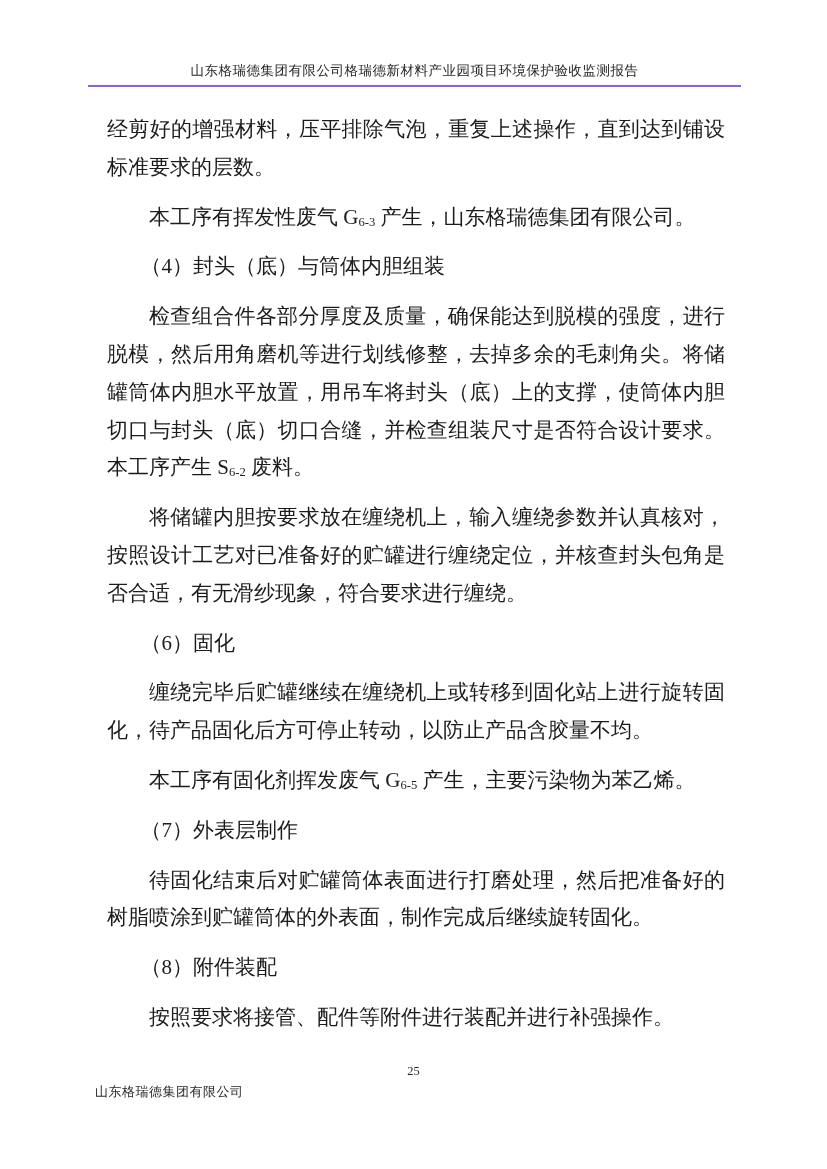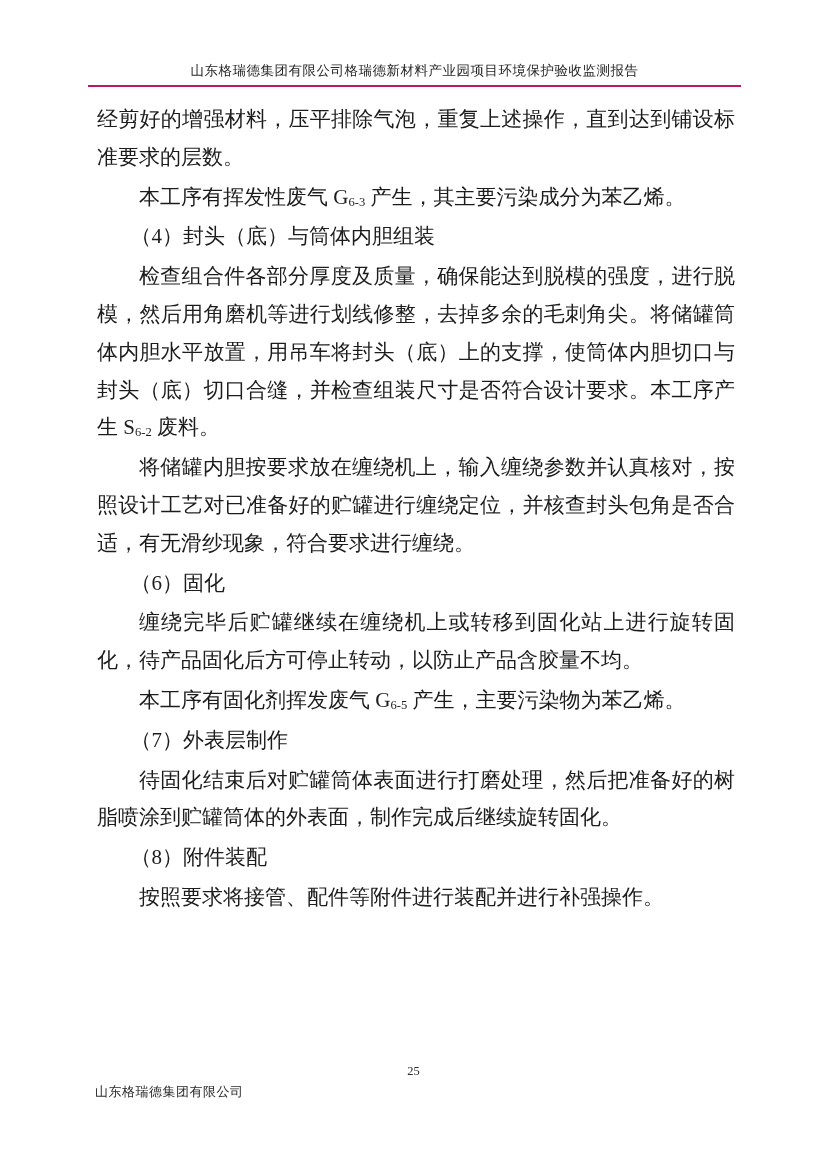"山东格瑞德集团有限公司格瑞德新材料产业园项目环境保护验收监测报告" .page-header { border-bottom: 2px solid #be185d -> 2px solid #8b5cf6 }
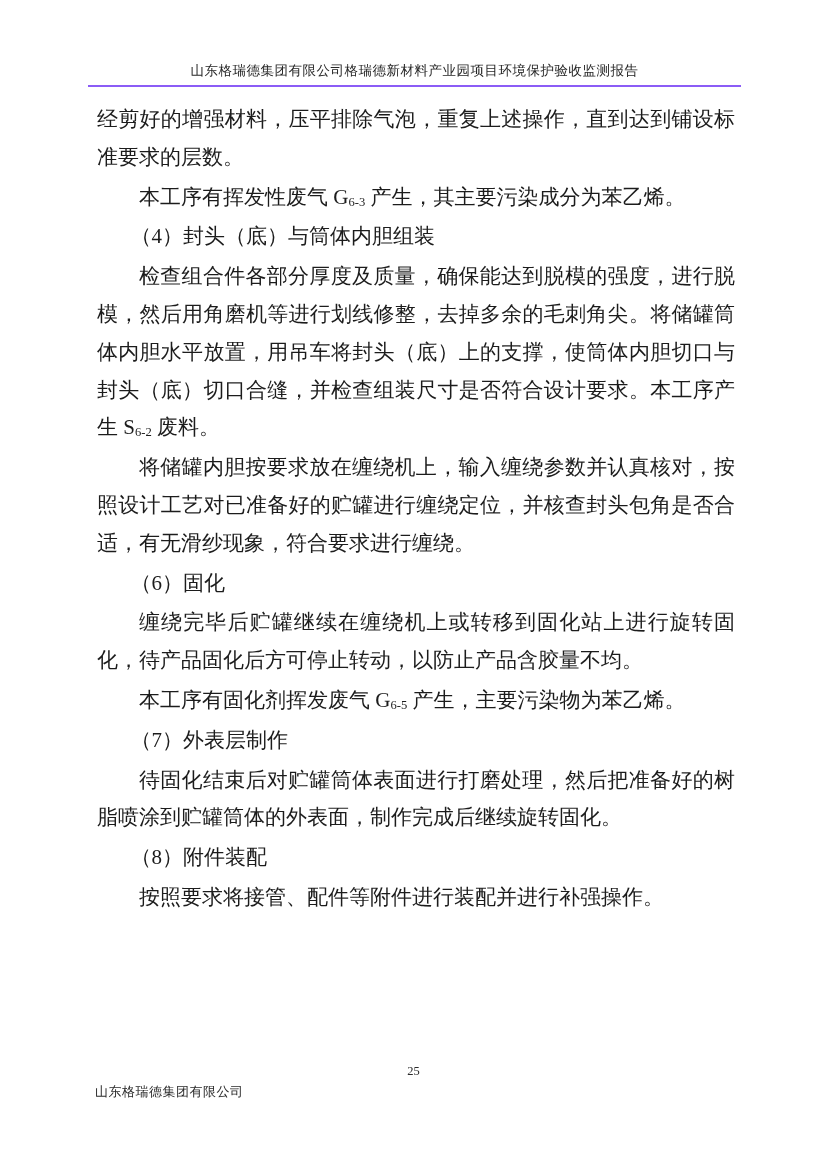"经剪好的增强材料，压平排除气泡，重复上述操作，直到达到铺设标准要求的层数。" .document-body p { margin: 2px -> 12px }
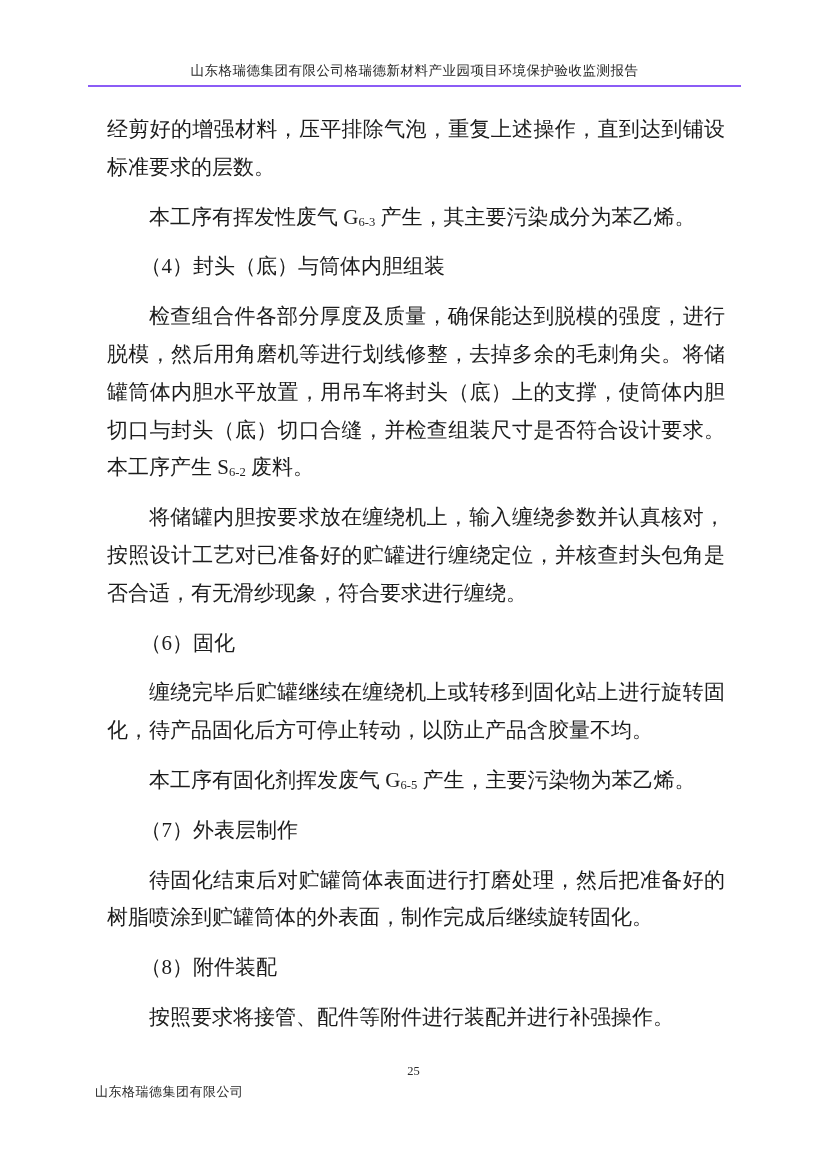"产生，其主要污染成分为苯乙烯。" span { text: 其主要污染成分为苯乙烯 -> 山东格瑞德集团有限公司 }
